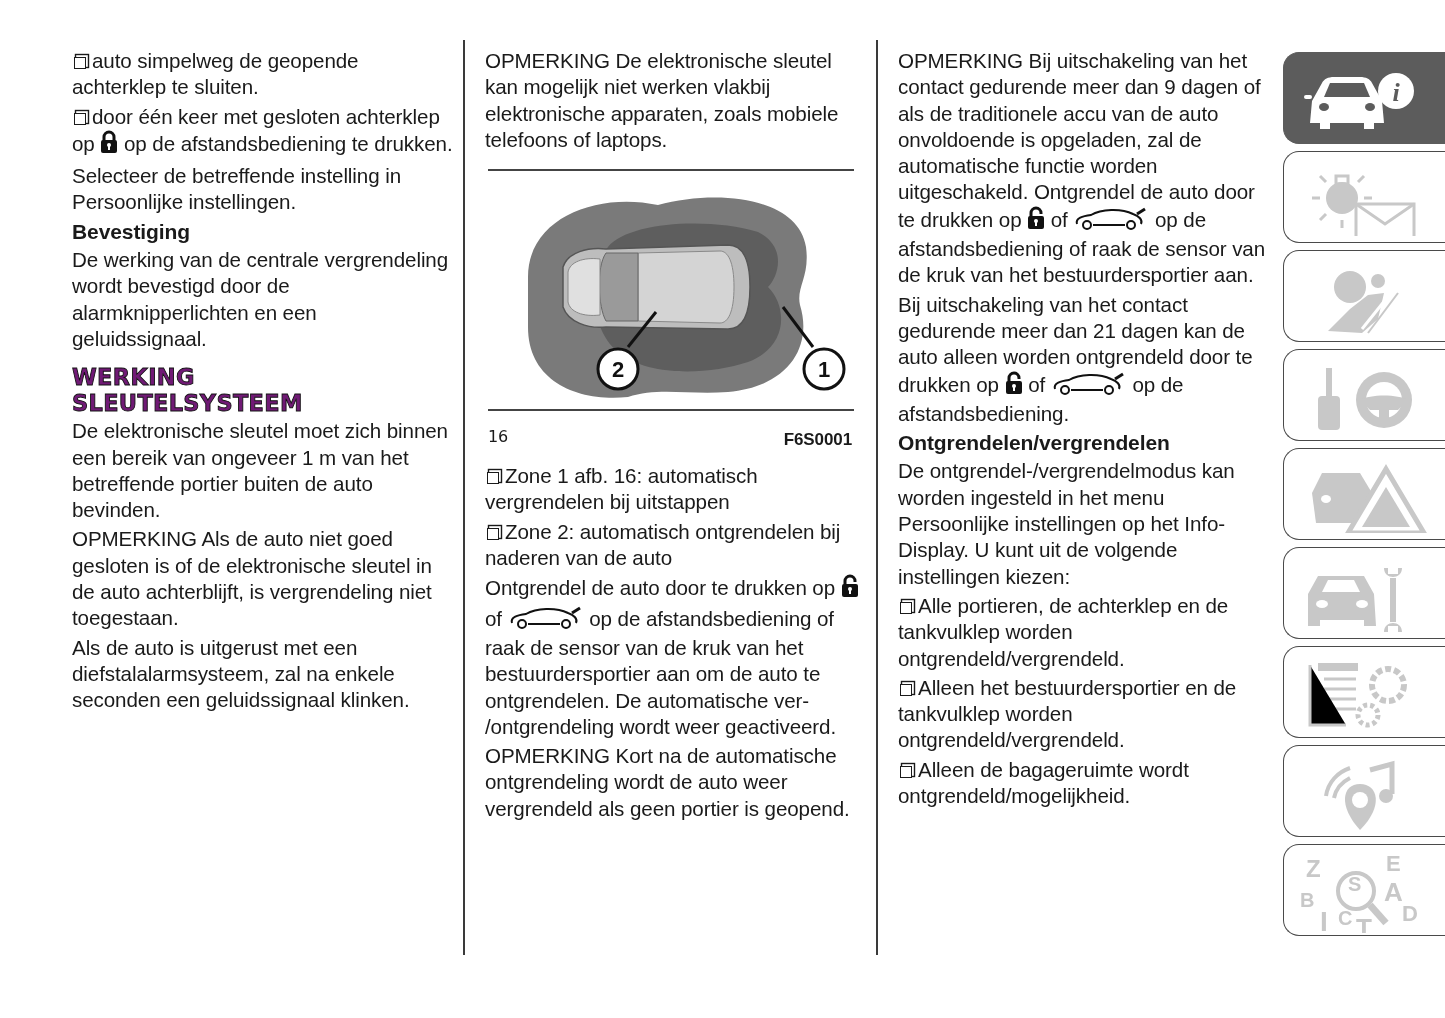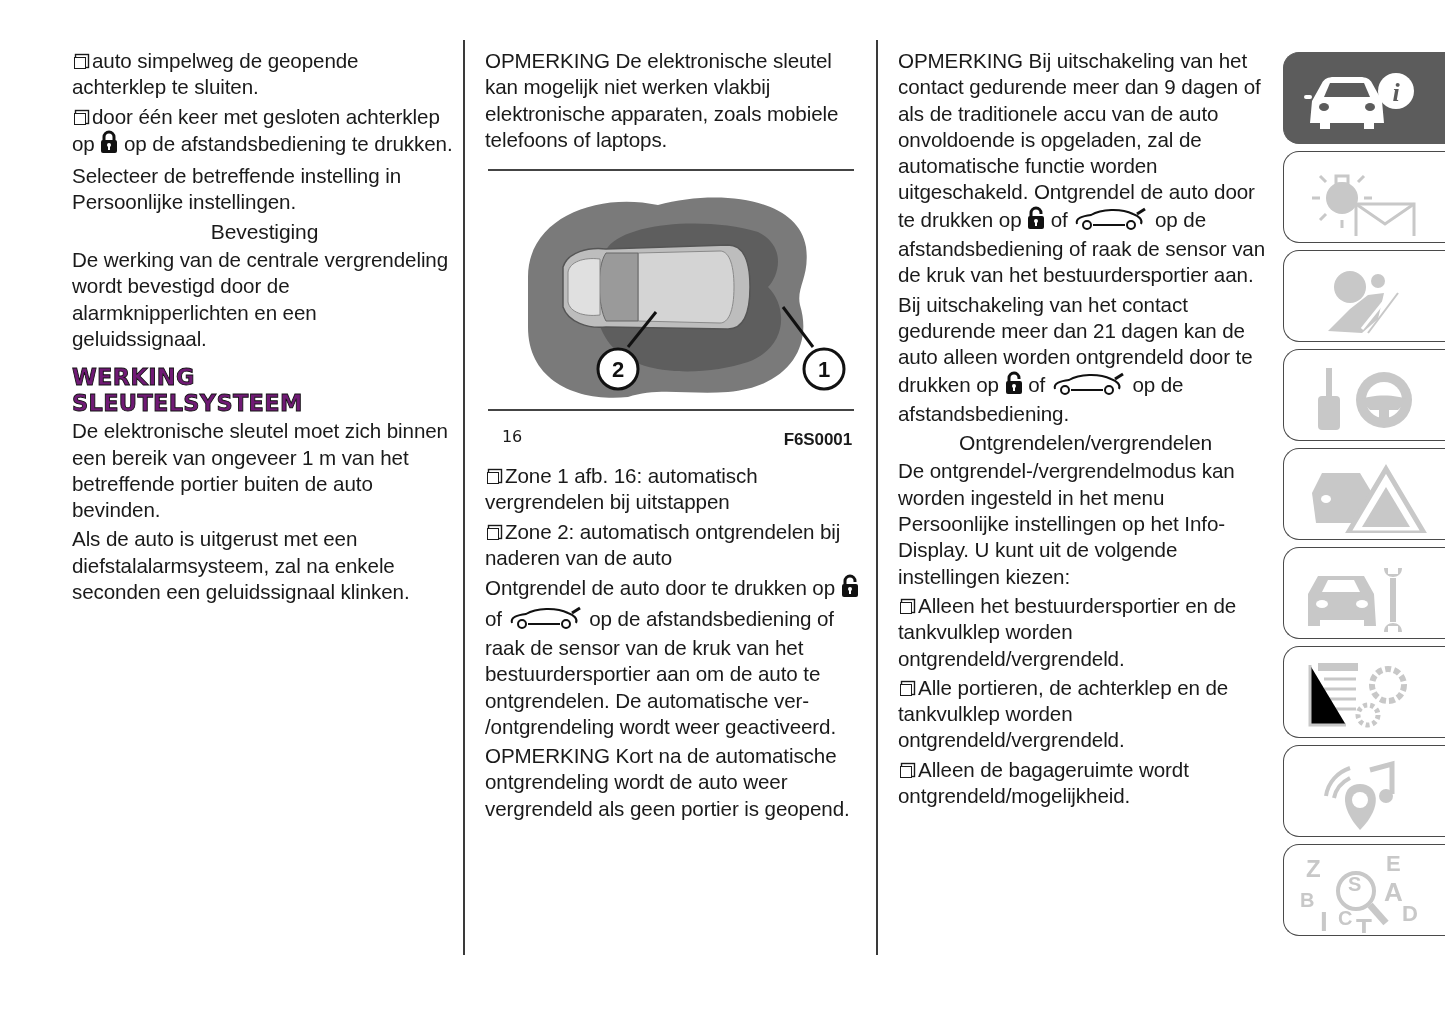"Bevestiging" .sub { font-weight: normal -> bold; text-align: center -> none }
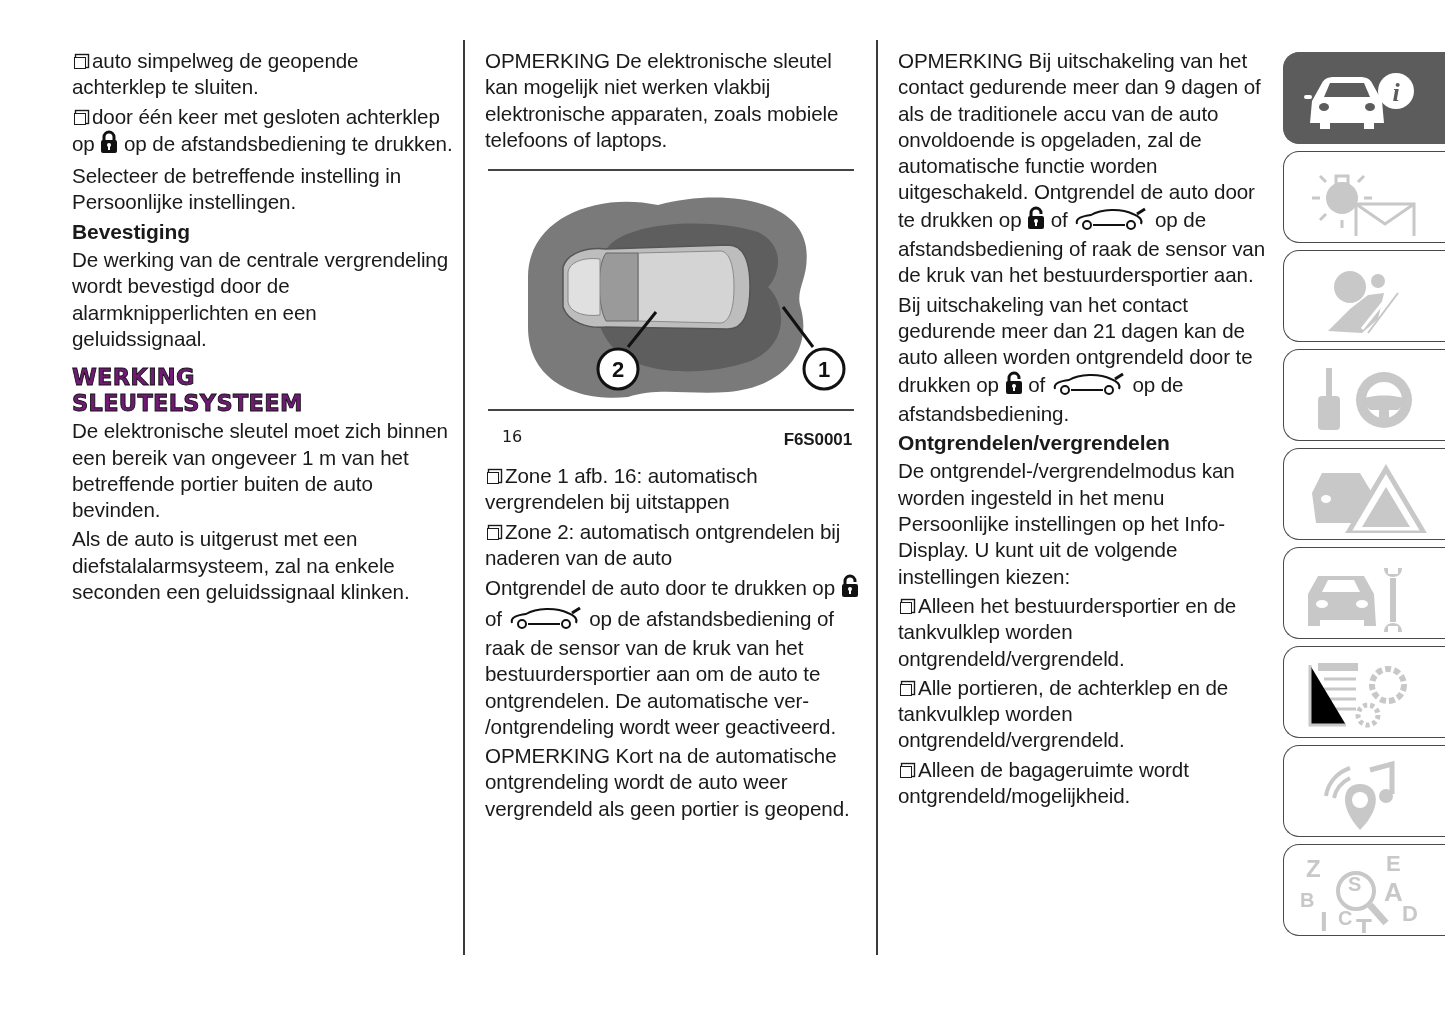"16" .fig-num { left: 14px -> 0 }
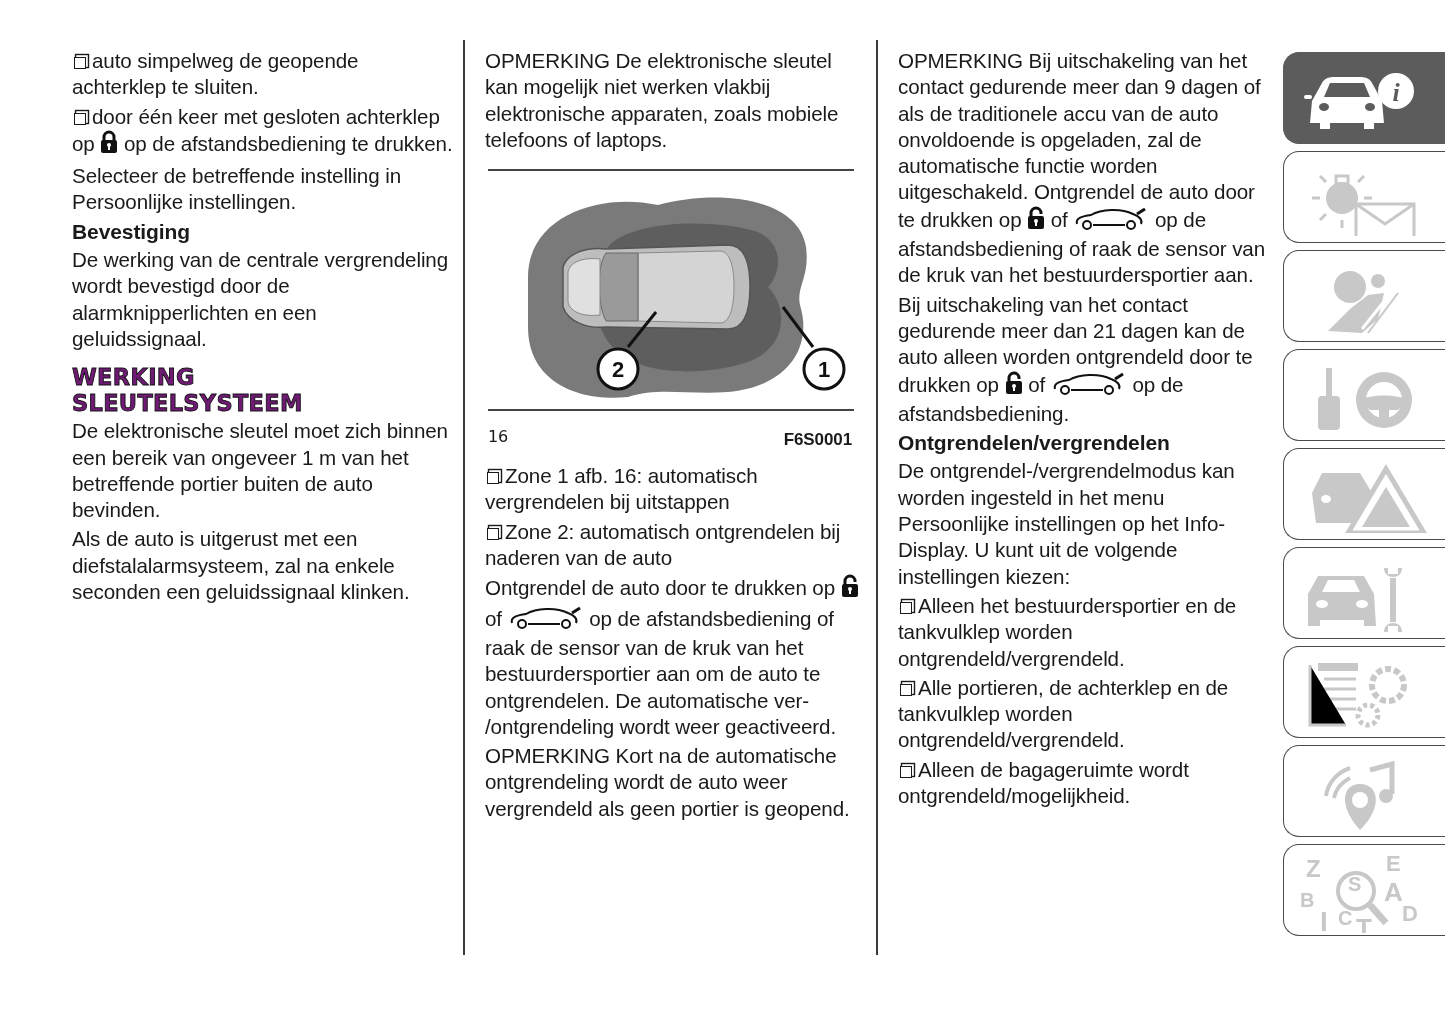"OPMERKING Als de auto niet" p { html: none -> <p>OPMERKING Als de auto niet goed gesloten is of de elektronische sleutel in de auto achterblijft, is vergrendeling niet toegestaan.</p> }
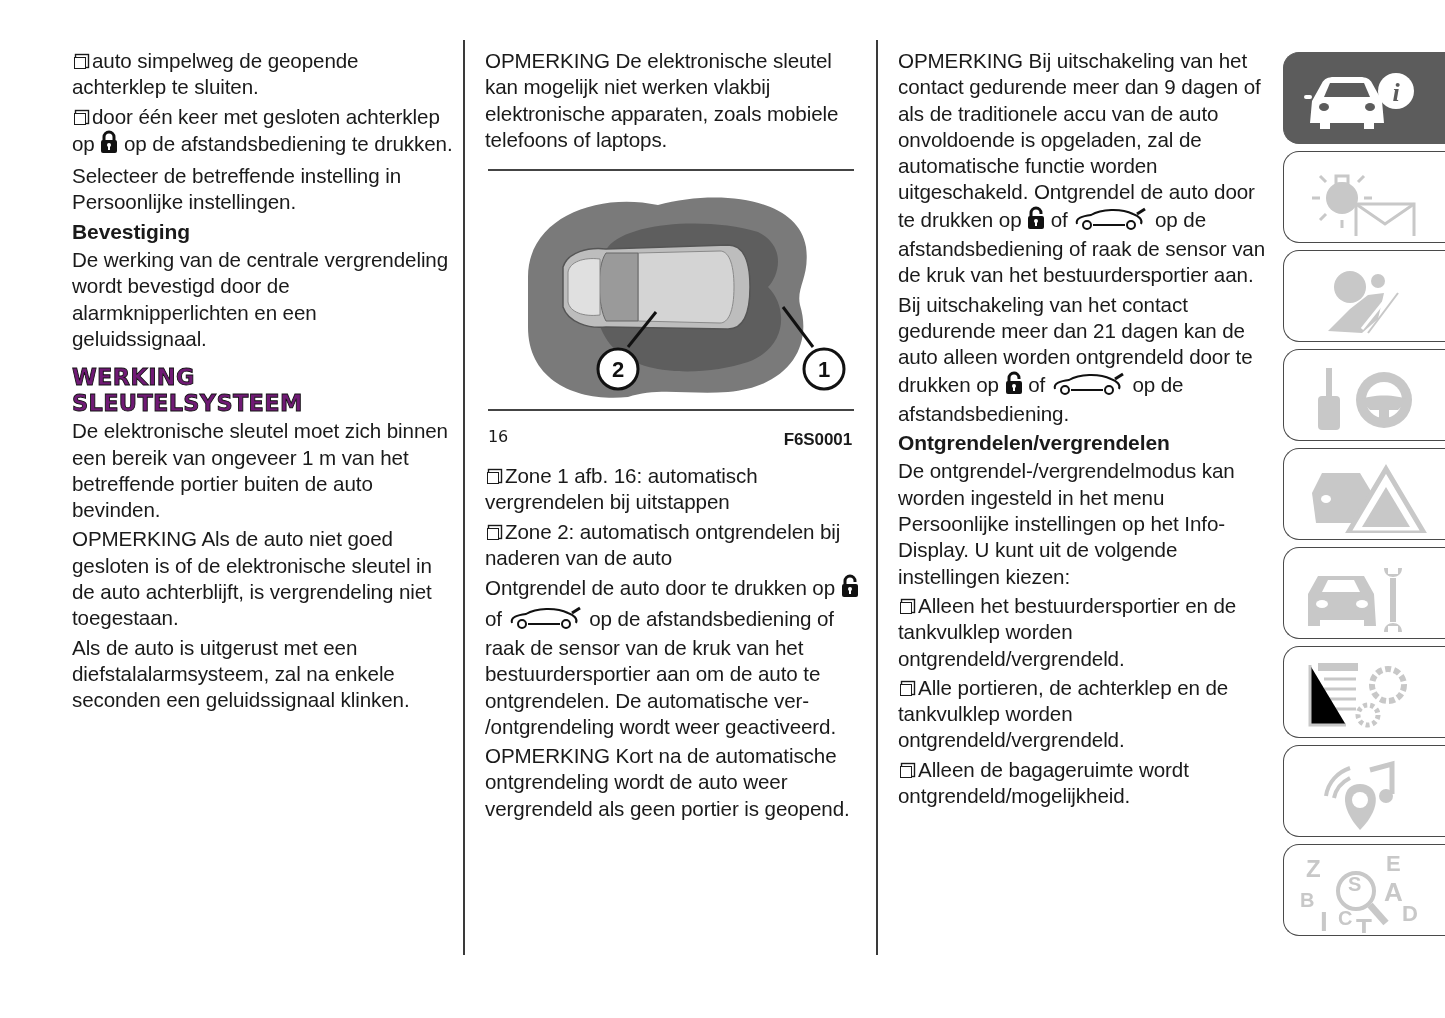"Alleen het bestuurdersportier en de" p.bullet { order: before "Alle portieren, de achterklep en" -> after "Alle portieren, de achterklep en" }
